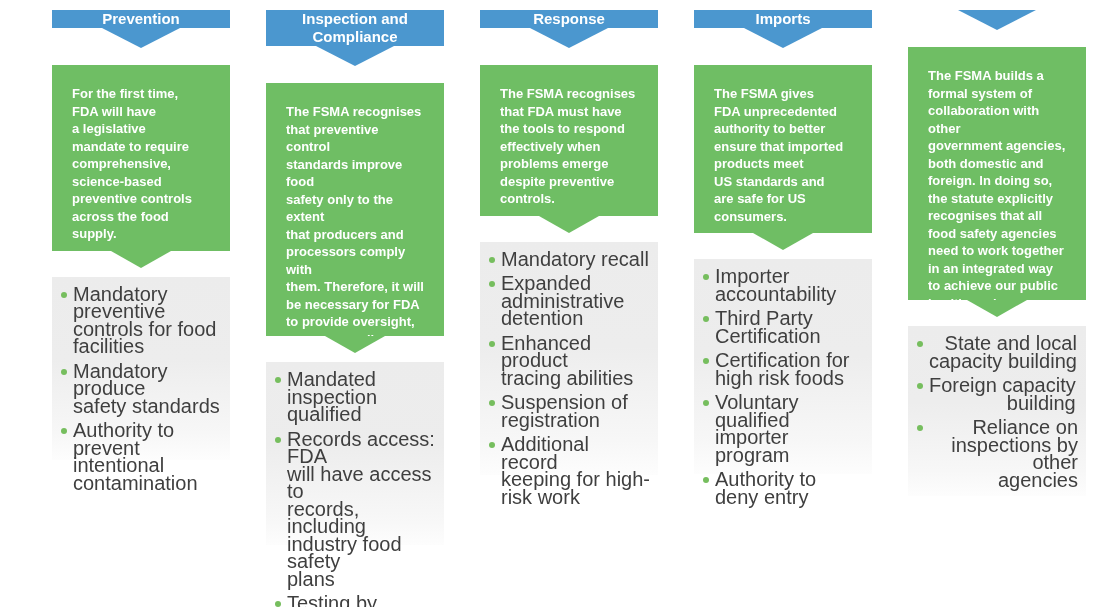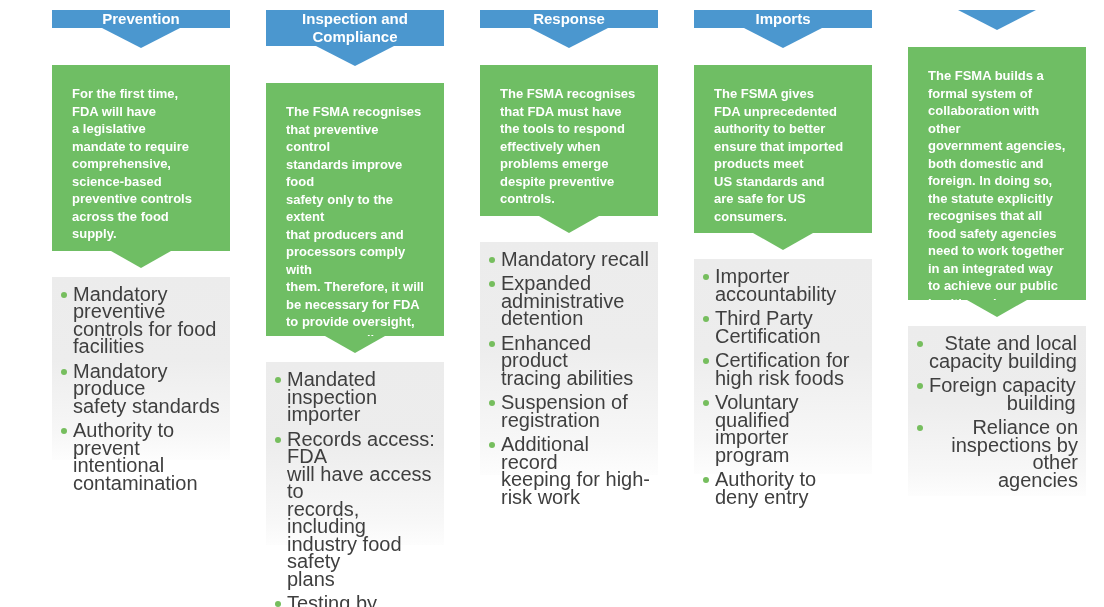"Mandated inspection" span.li-text { text: importer -> qualified }
